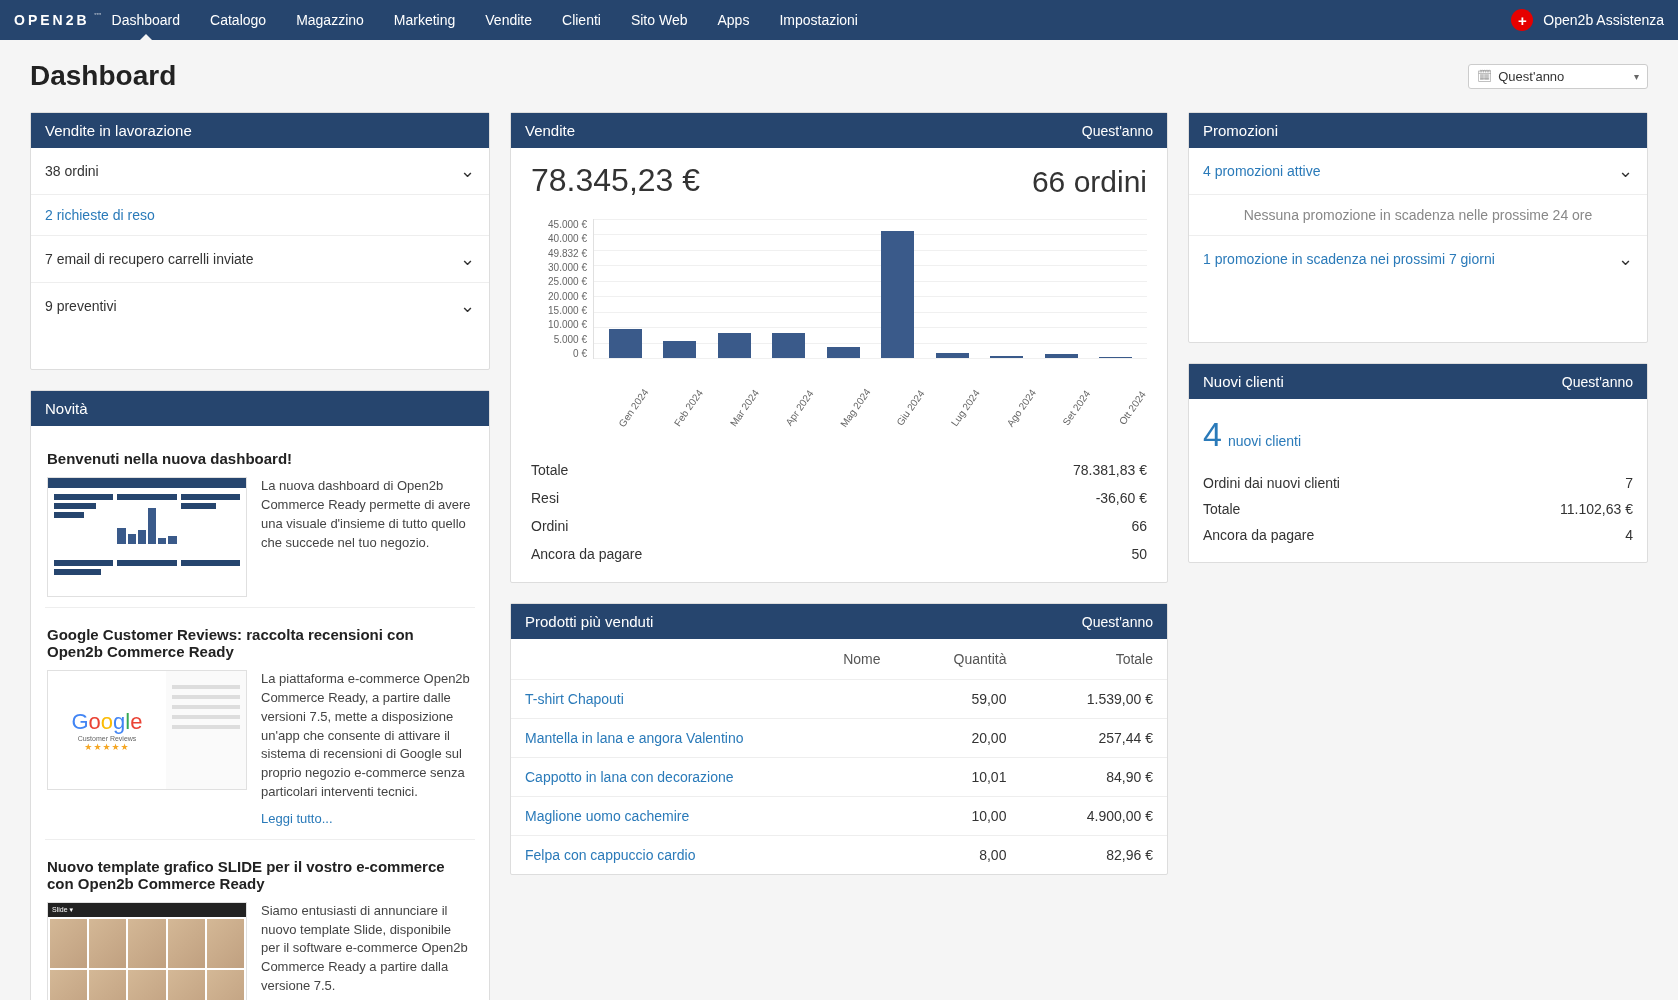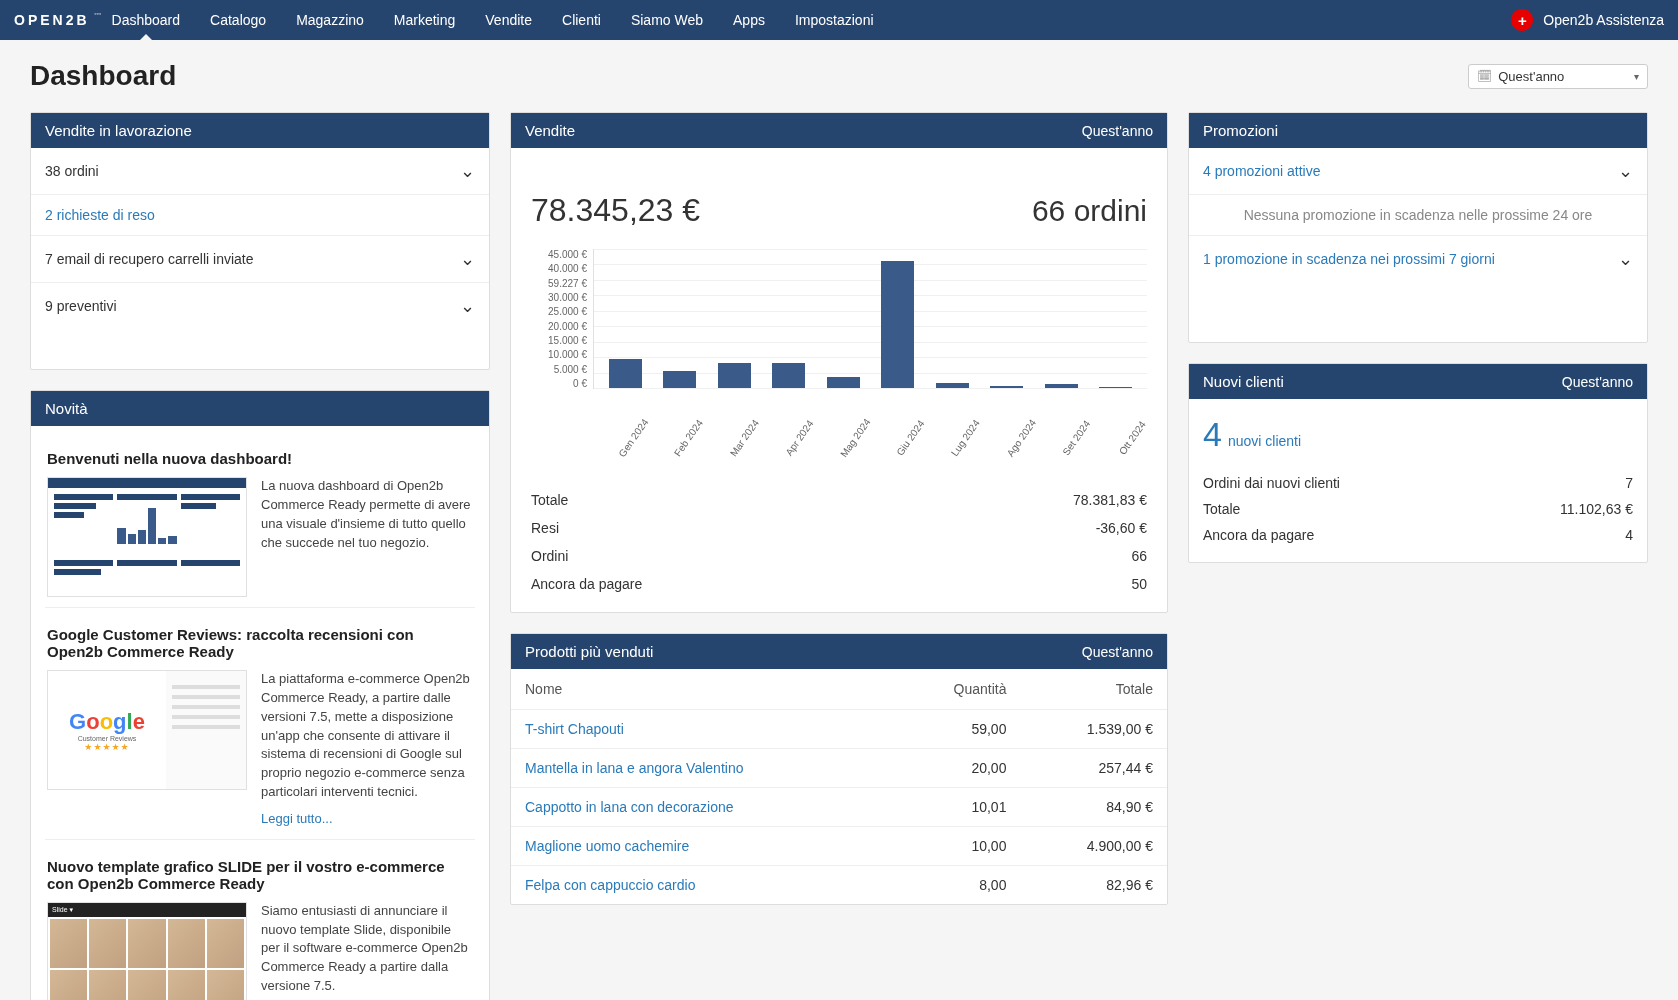"Siamo Web" div.nav-item { text: Siamo -> Sito }
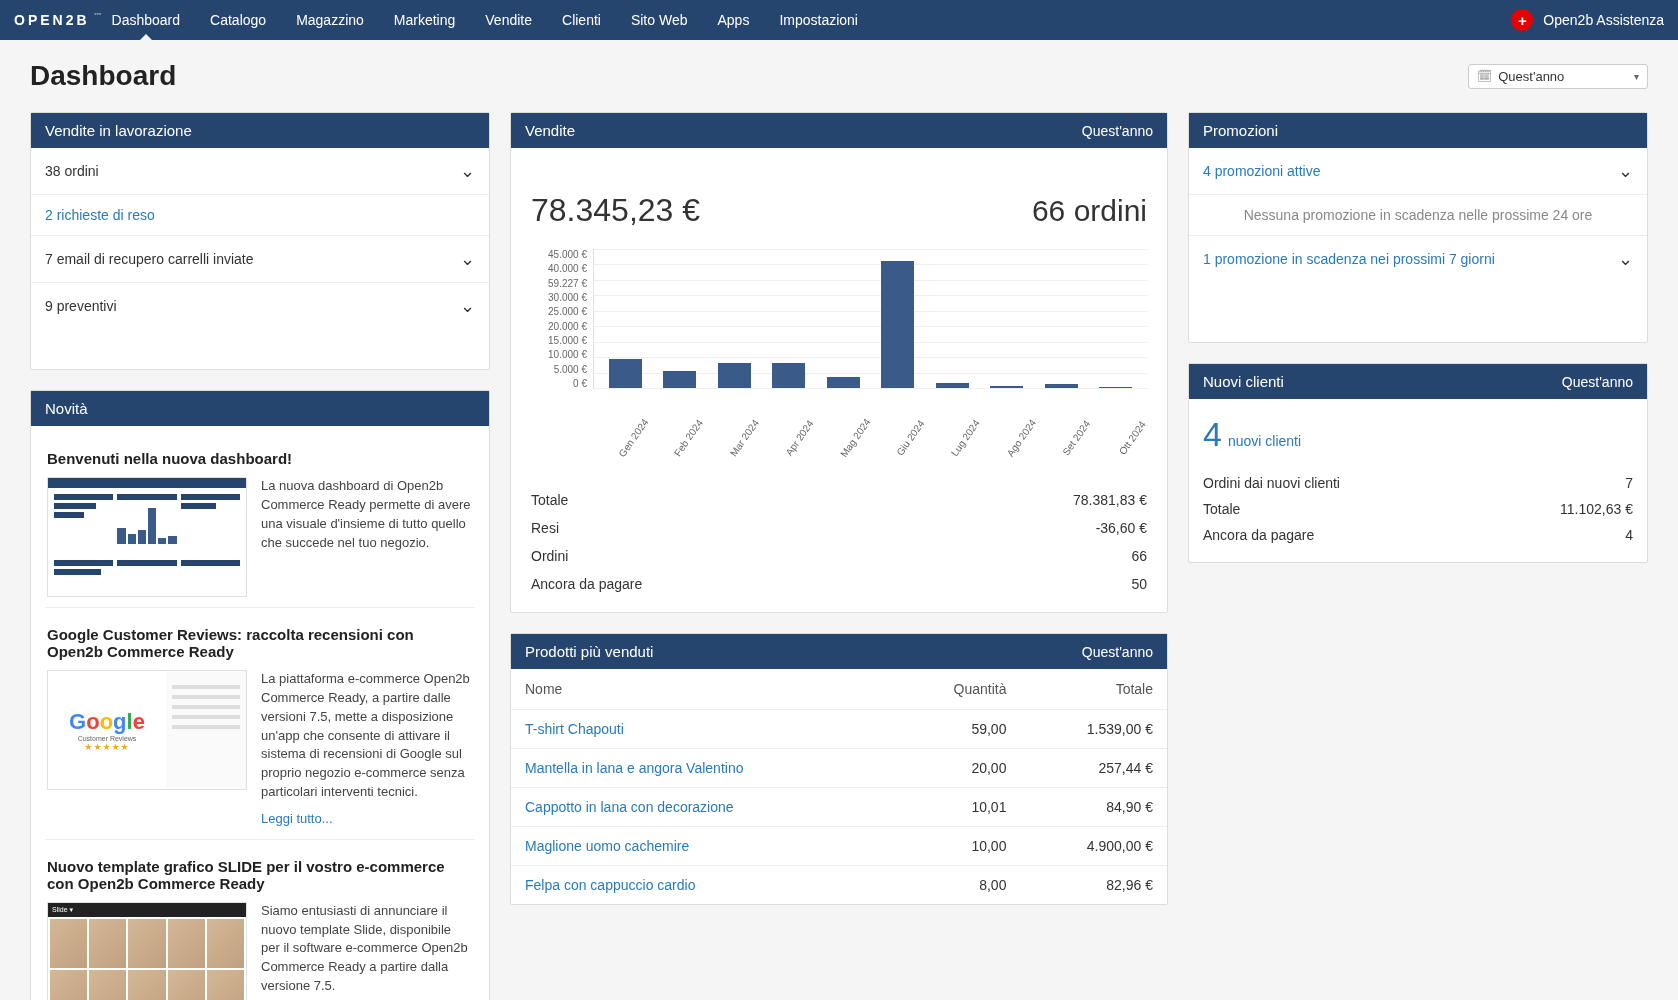"78.345,23 €" .sales-top { align-items: center -> flex-end; margin-top: 30px -> none }
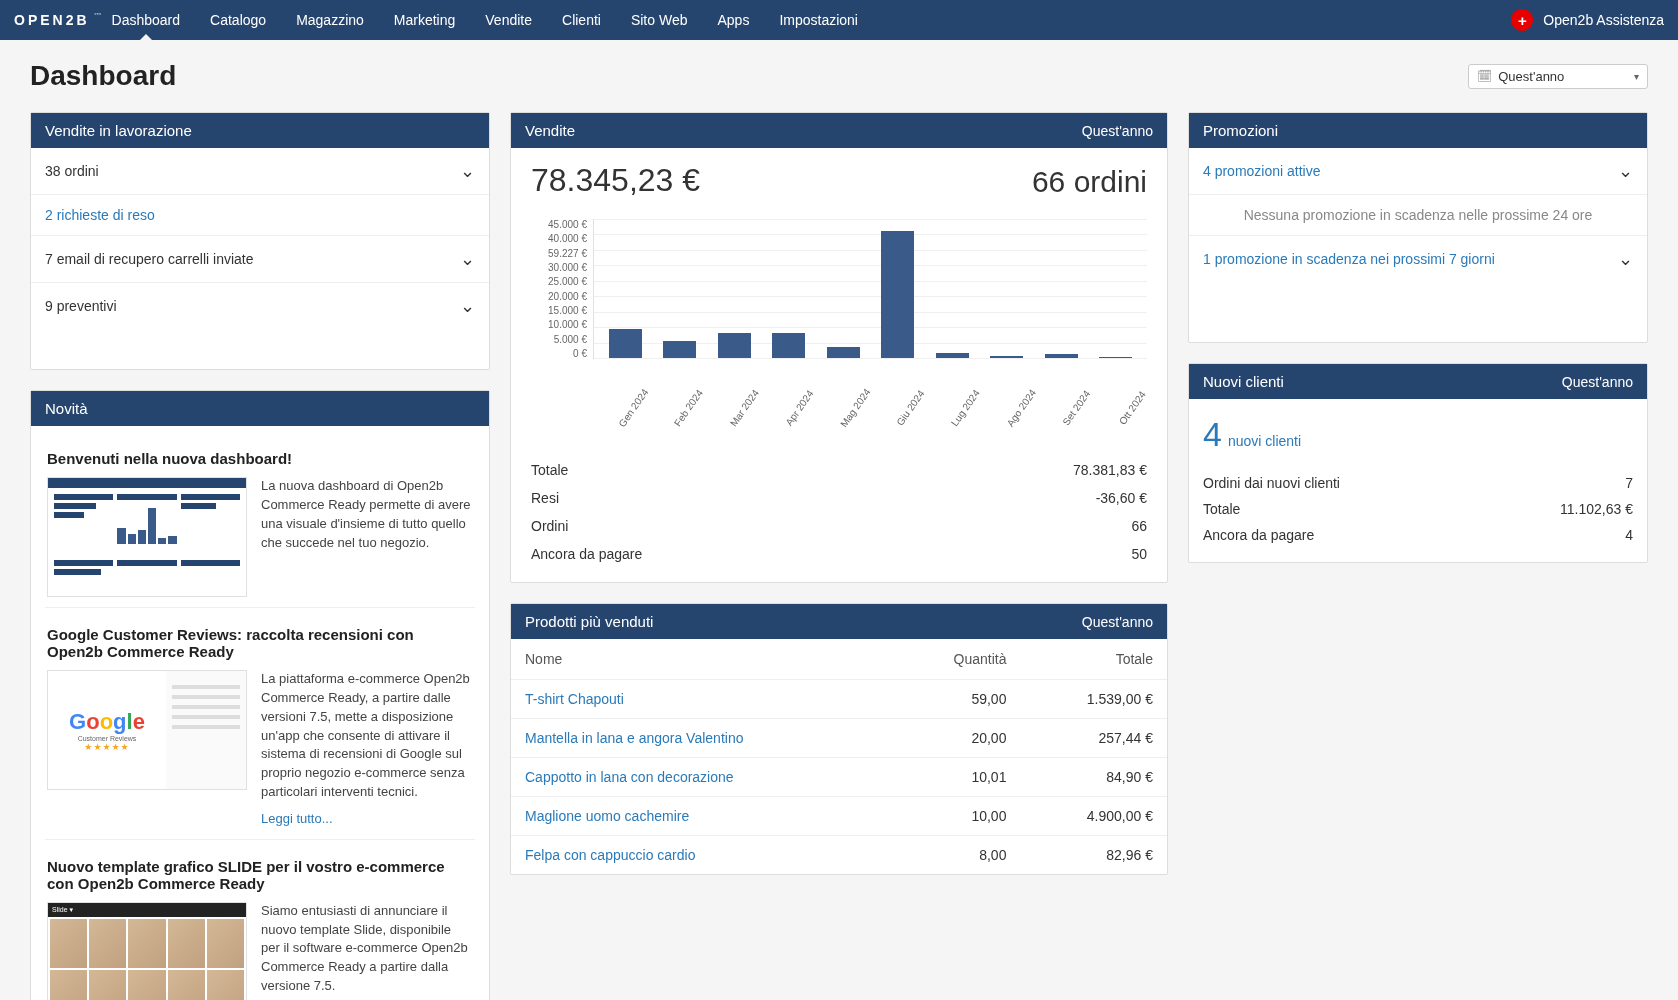"59.227 €" div { text: 59.227 -> 49.832 }
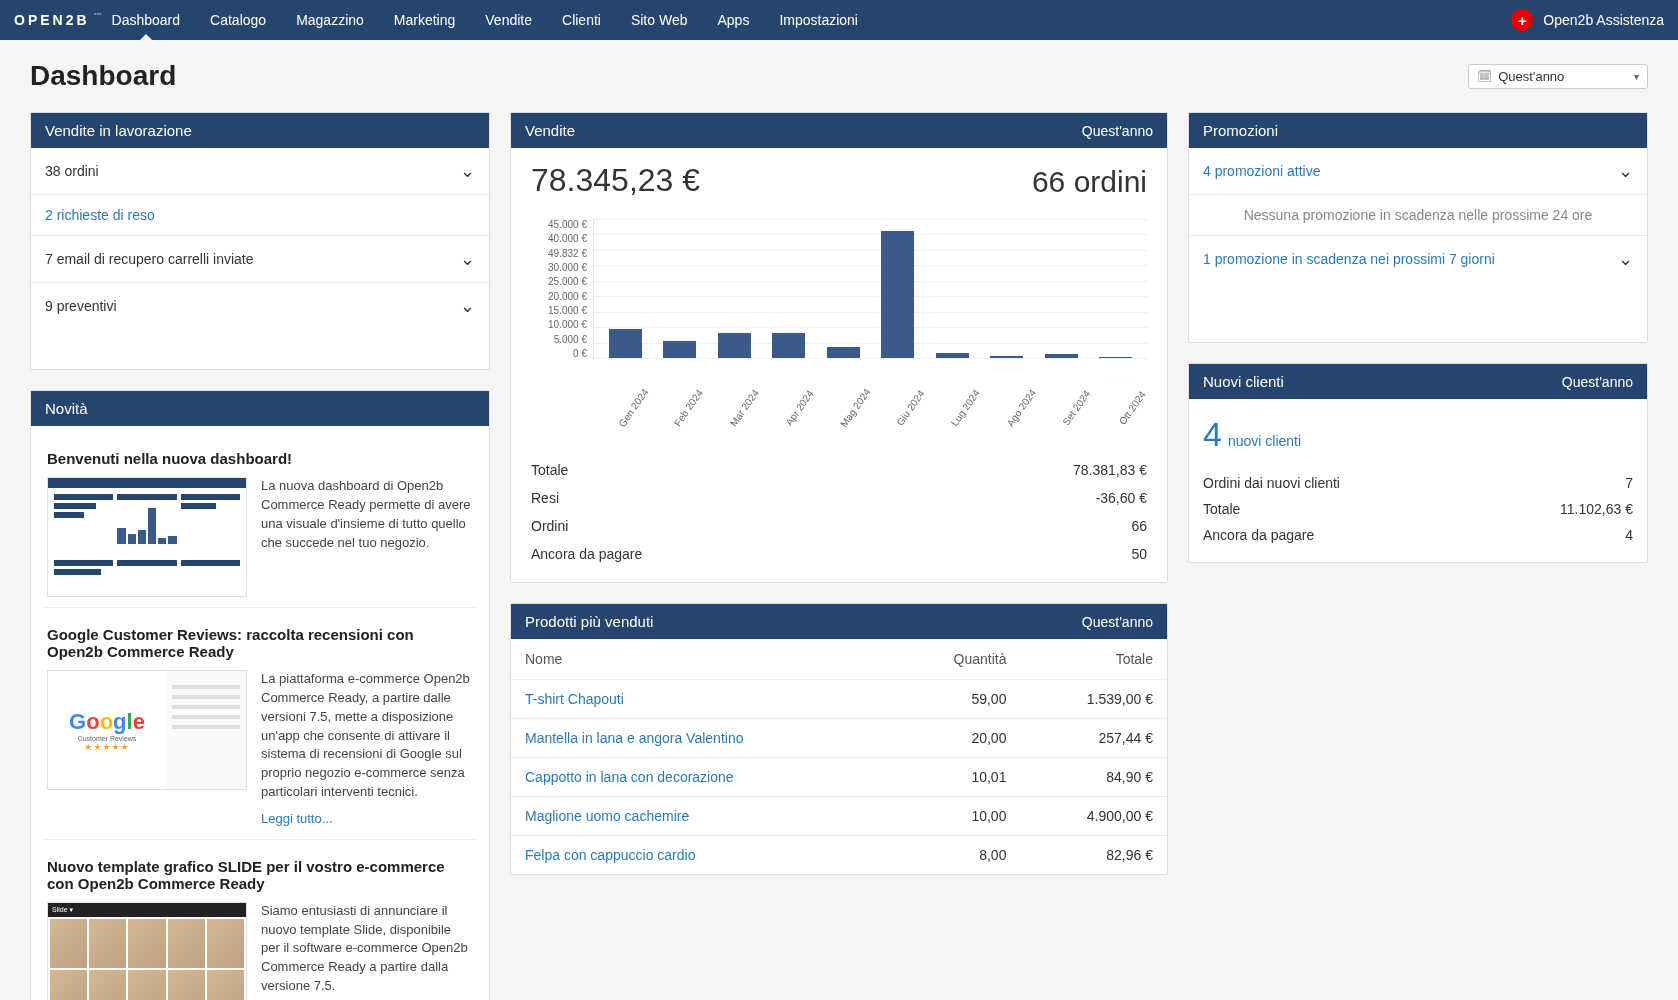"Nome" .ptable th { text-align: left -> right }
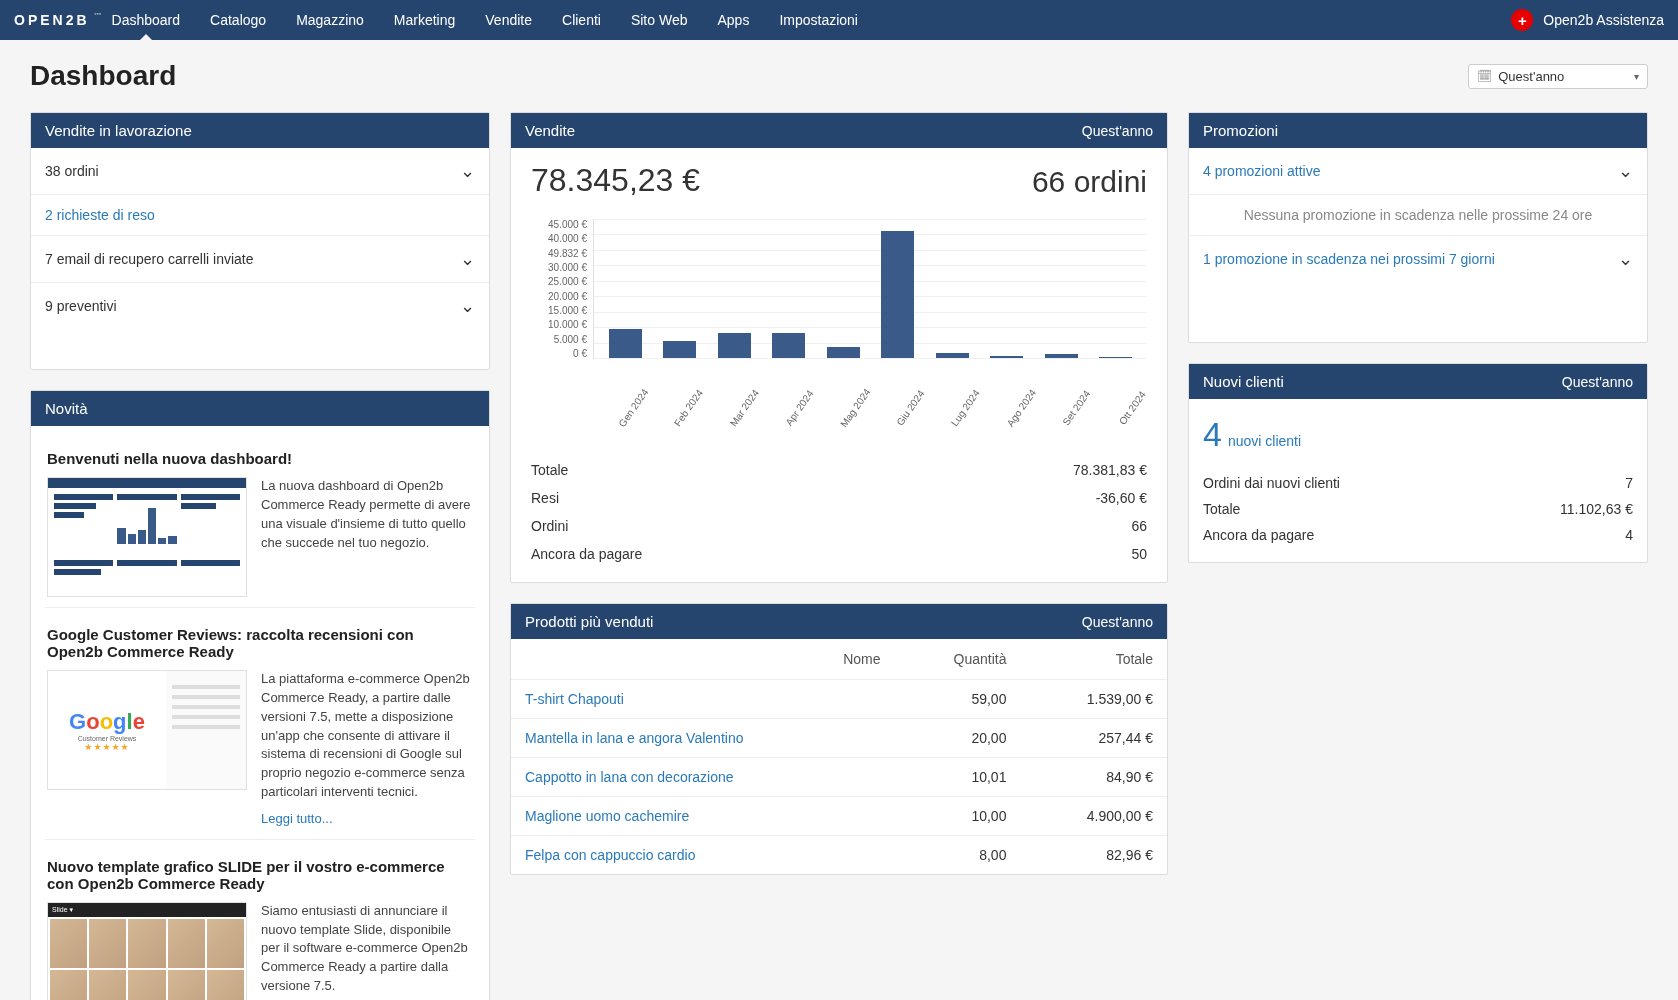"Google" .thumb-google .glogo { font-weight: 700 -> 400 }
